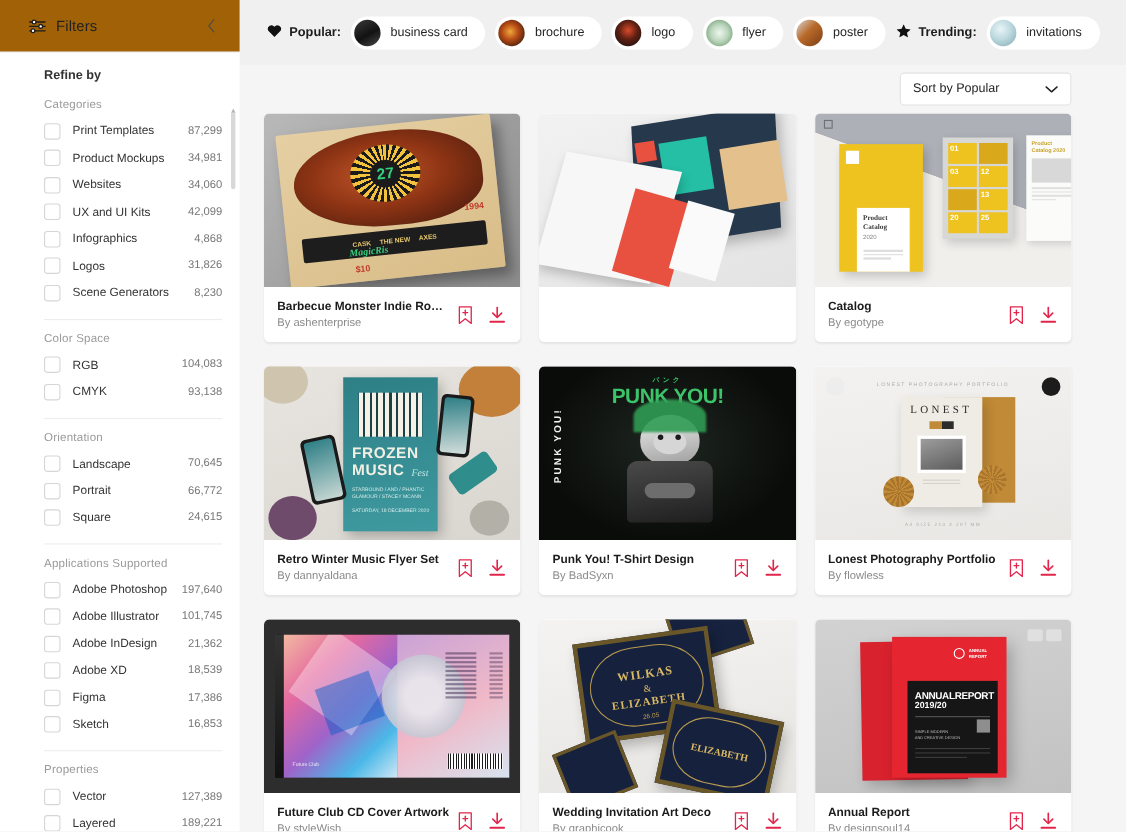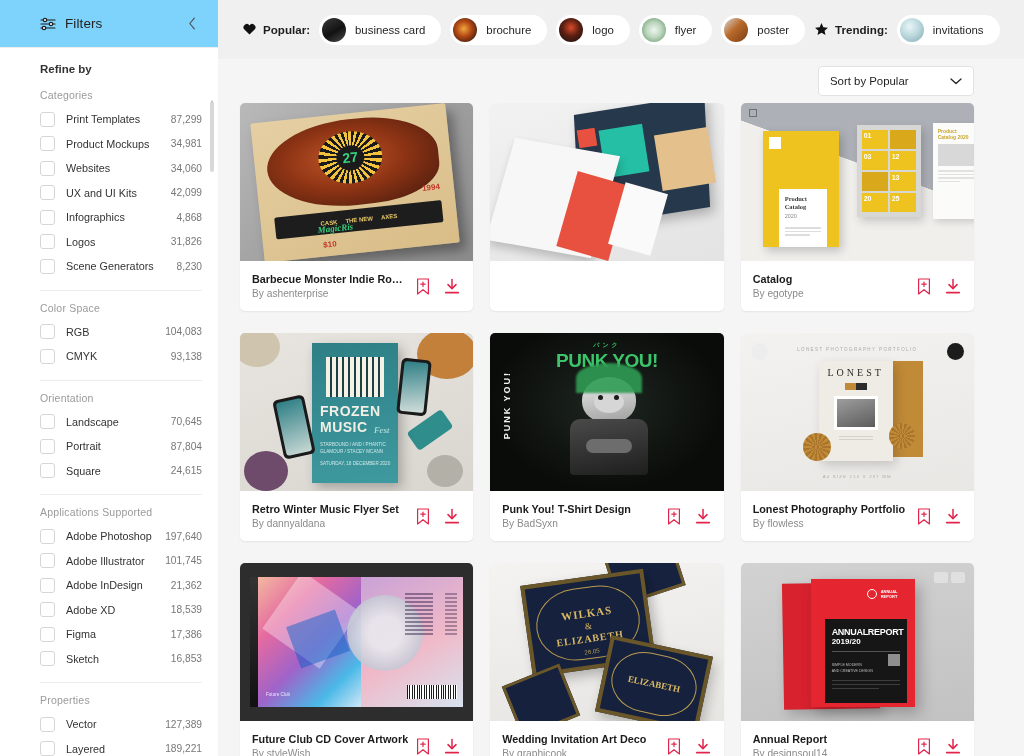"Filters" .sidebar-header { background: #7dd3fc -> #a16207; padding: 0 16px 0 40px -> 0 16px 0 26px }
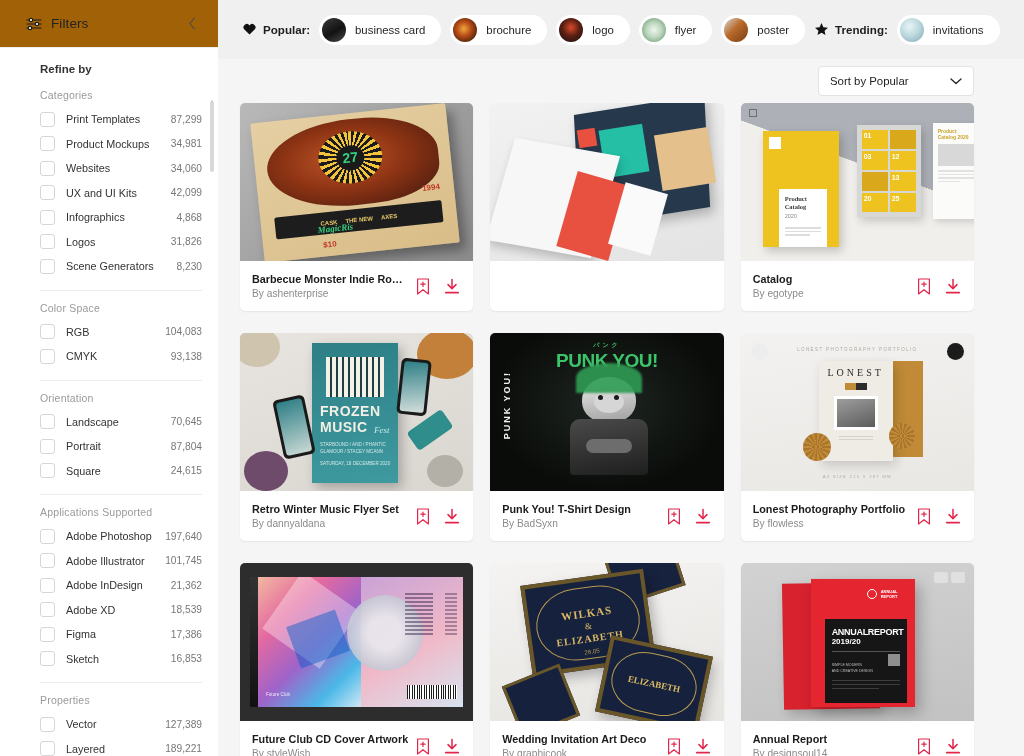"87,804" span.filter-count { text: 87,804 -> 66,772 }
